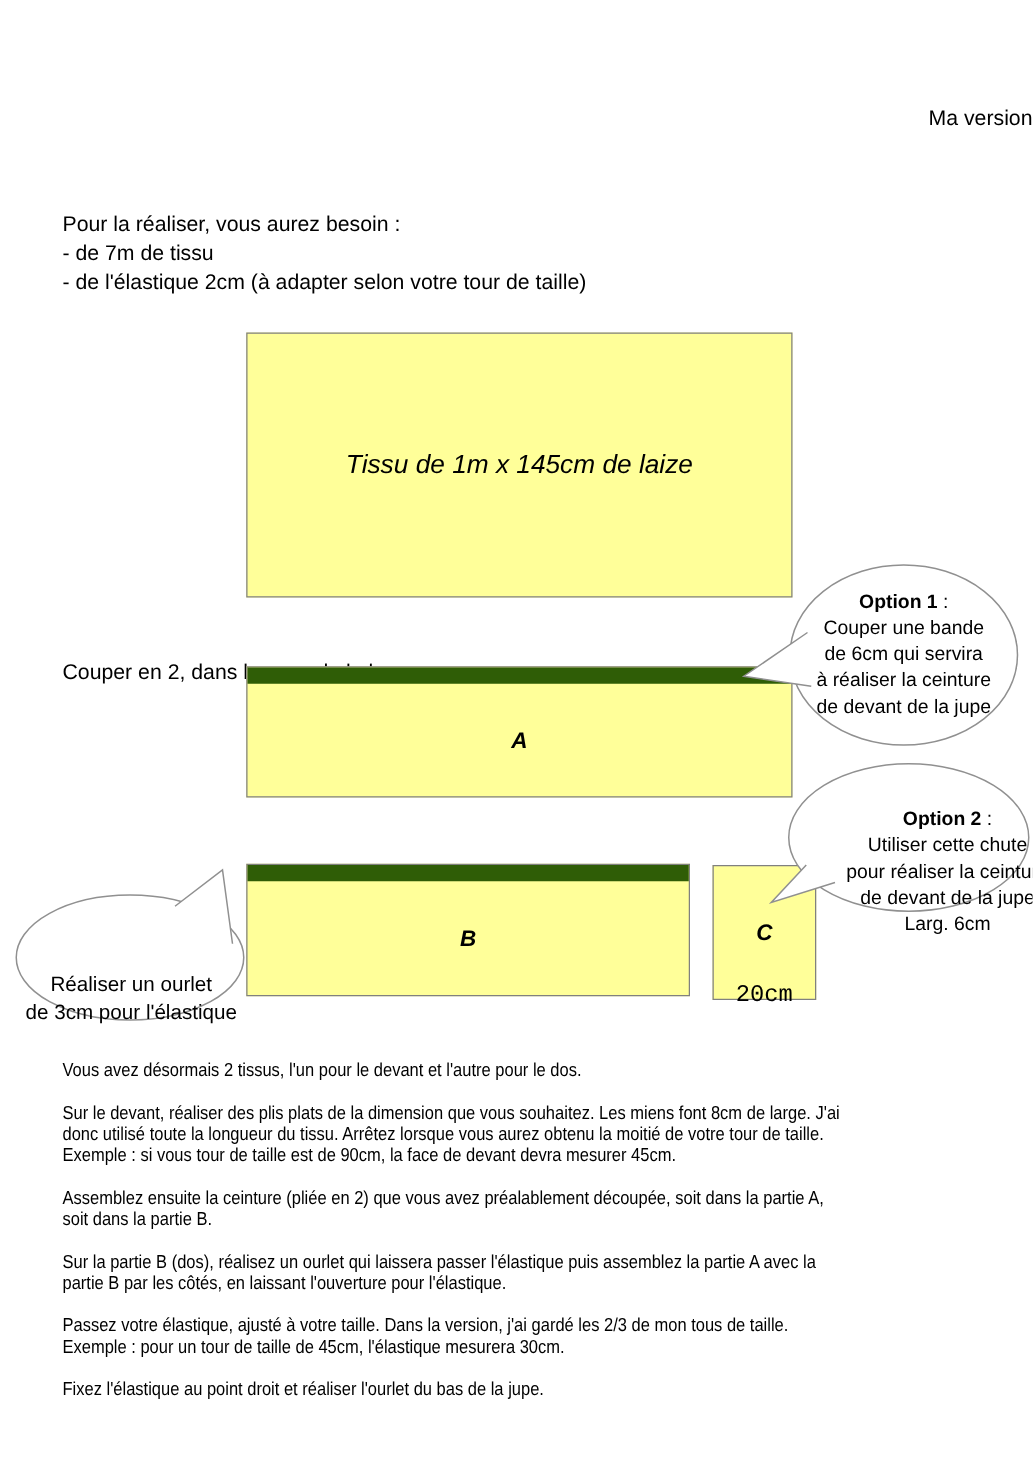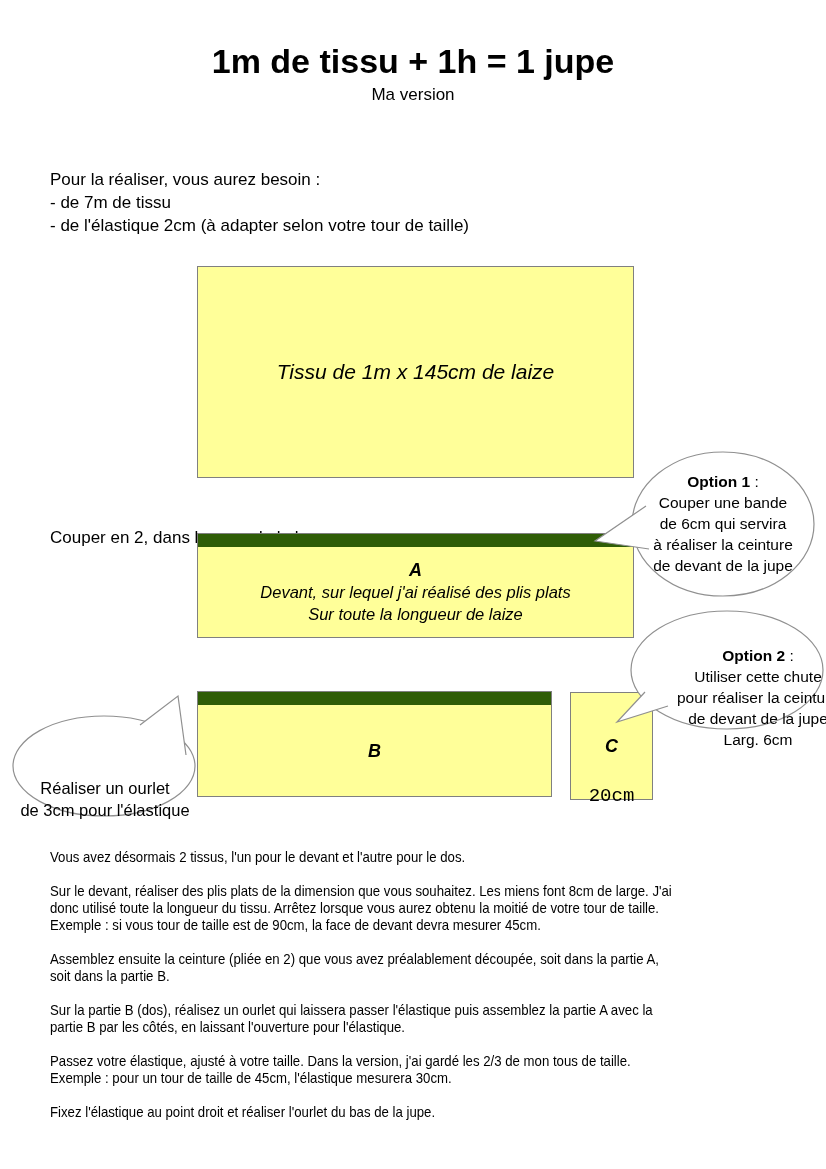"1m de tissu + 1h" h1.abs { html: <h1>1m de tissu + 1h = 1 jupe</h1> -> none }
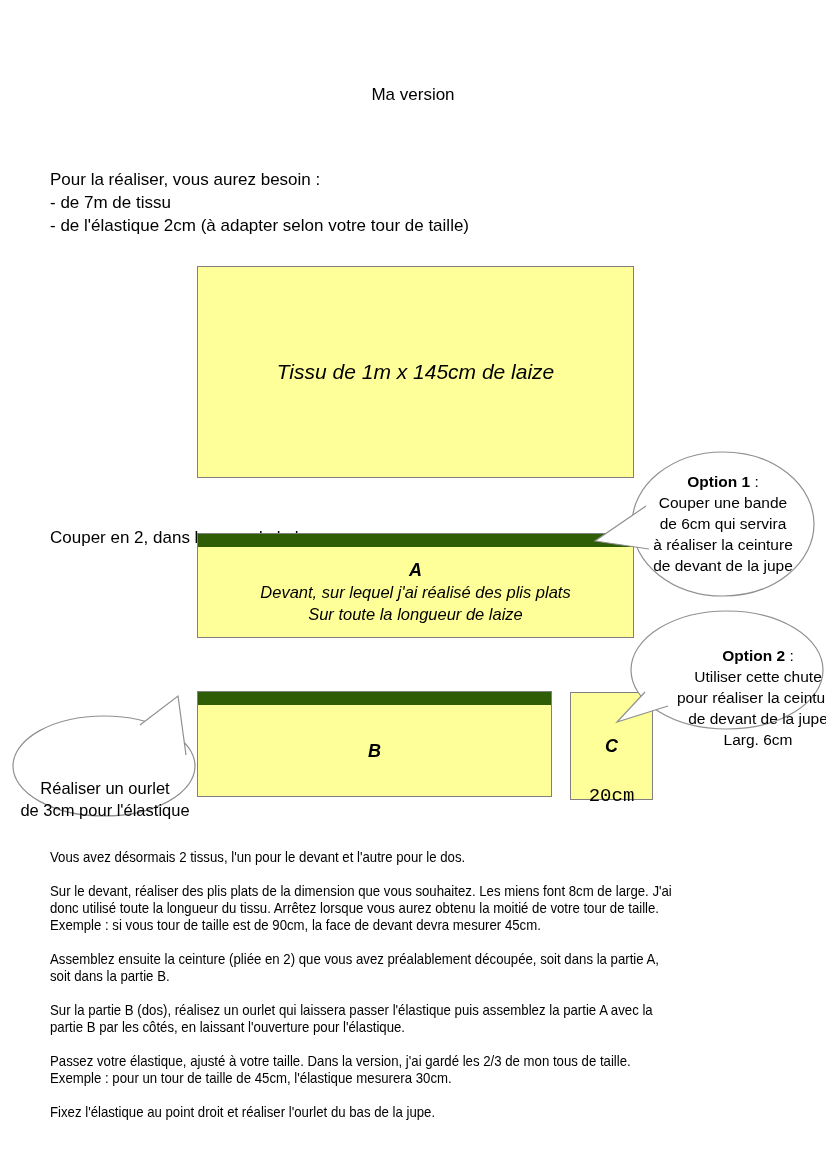"Ma version" .subtitle { text-align: center -> right }
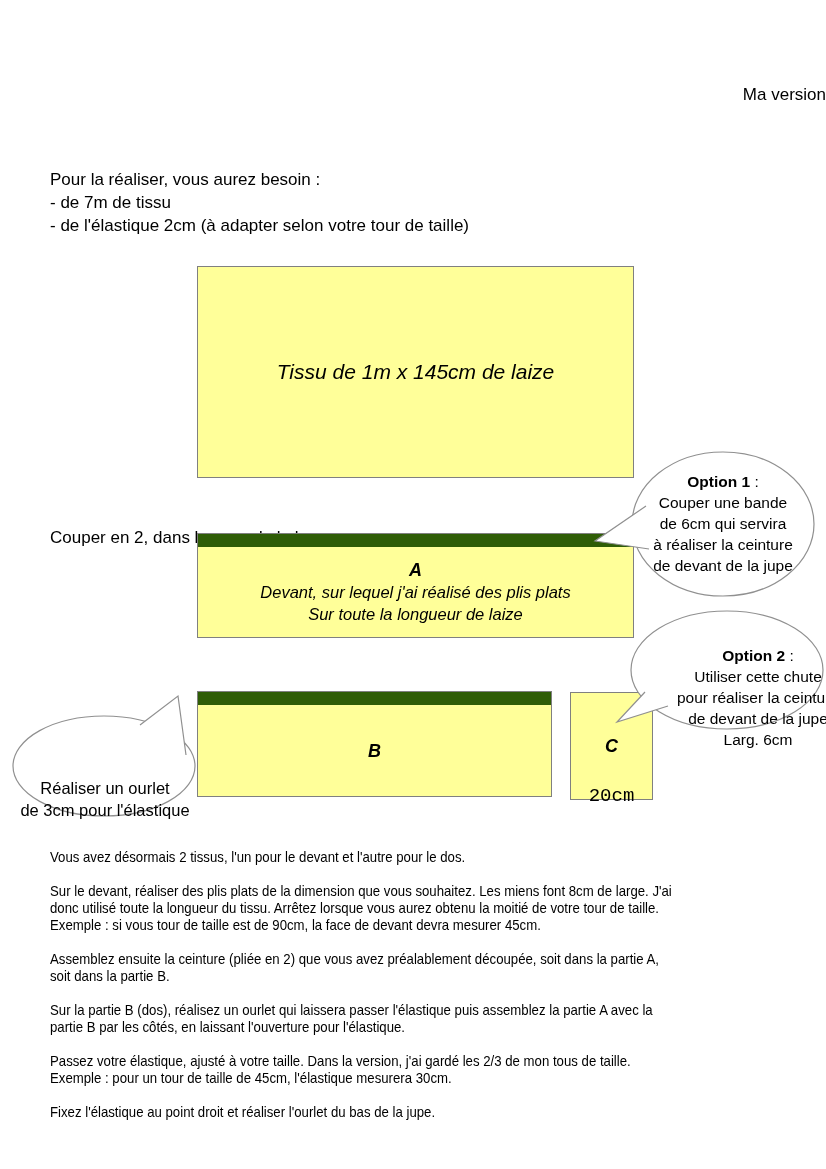"Devant, sur lequel j'ai réalisé" div.piece-desc { html: <div>Devant, sur lequel j'ai réalisé des plis plats Sur toute la longueur de laize</div> -> none }
